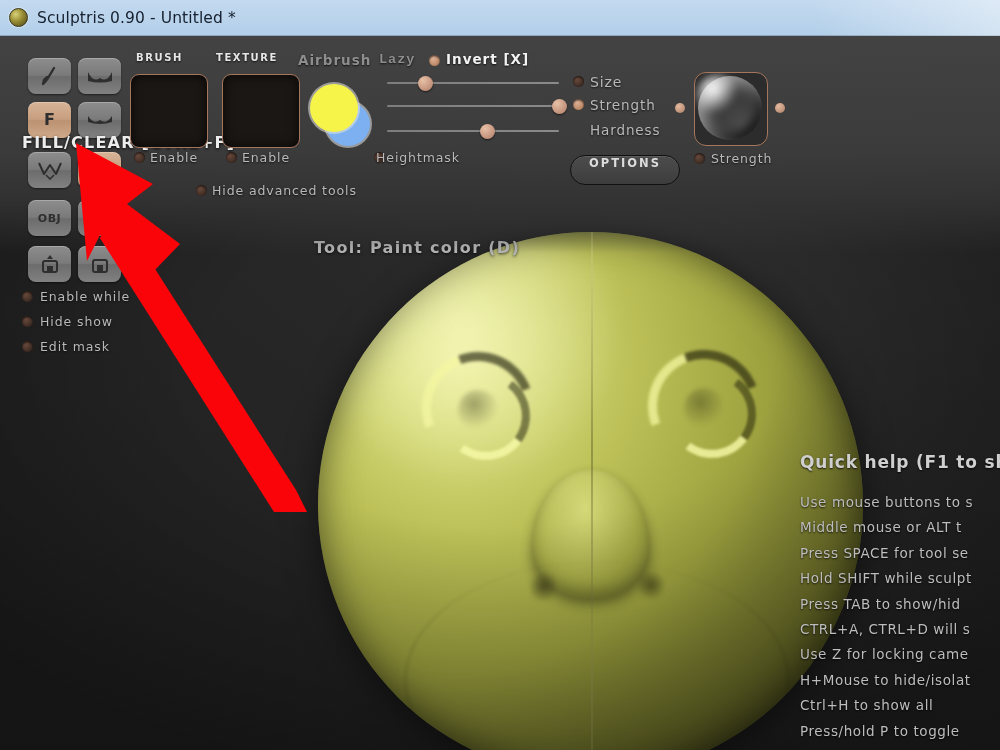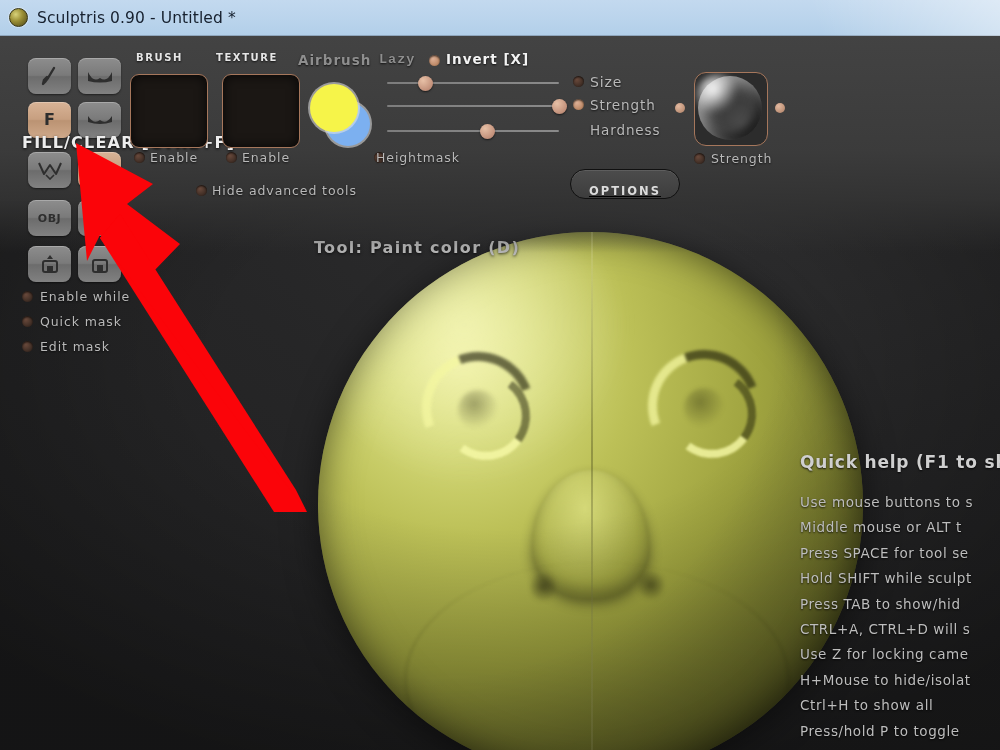"OPTIONS" .options { align-items: flex-end -> flex-start; text-decoration: underline -> none; top: 169px -> 155px }
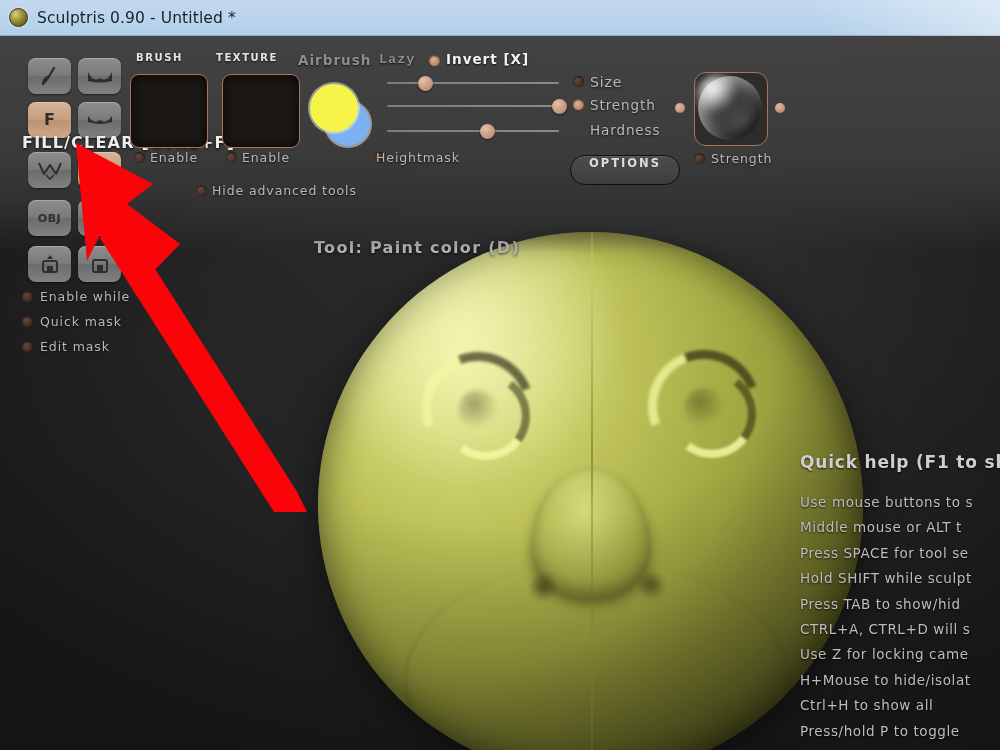"Quick mask" div.lbl { text: Quick mask -> Hide show }
